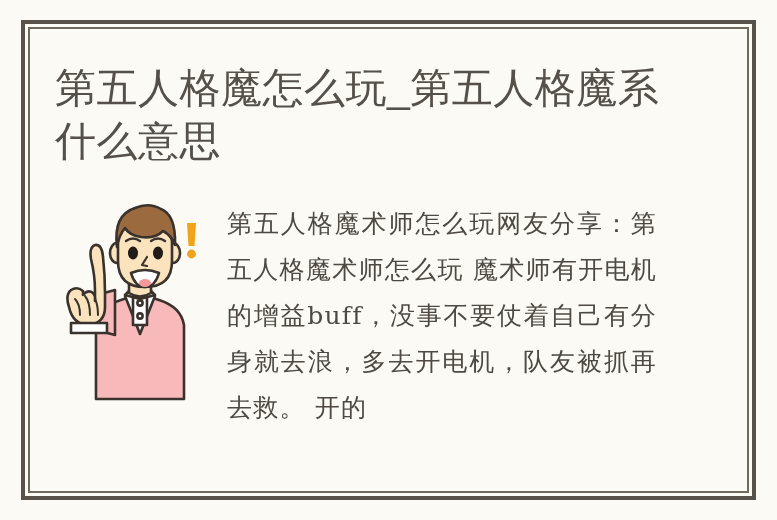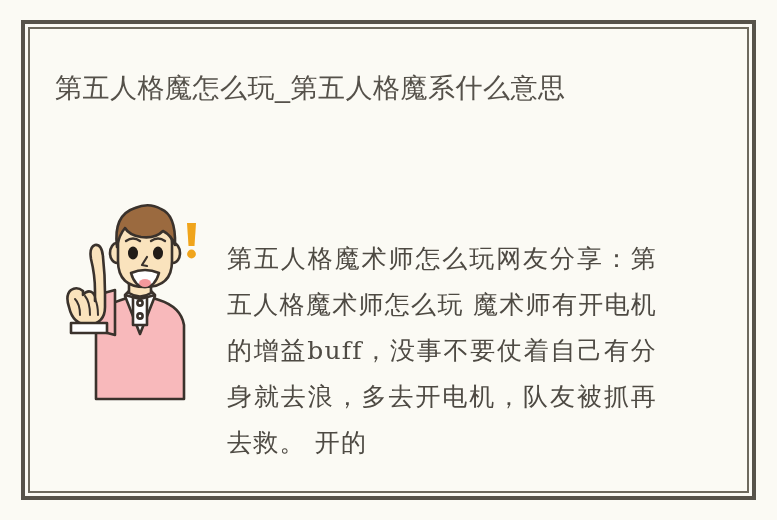"第五人格魔怎么玩_第五人格魔系什么意思" .title { font-size: 27px -> 41px }
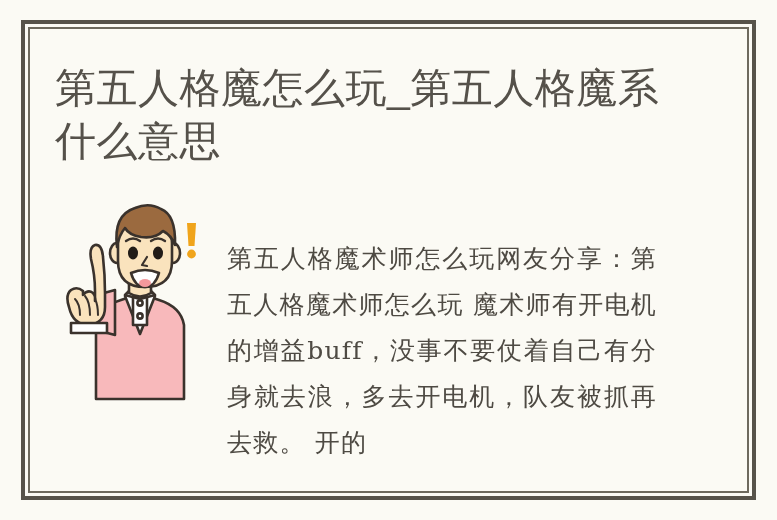"第五人格魔术师怎么玩网友分享：第五人格魔术师怎么玩" .body-text { margin-top: 35px -> none }
